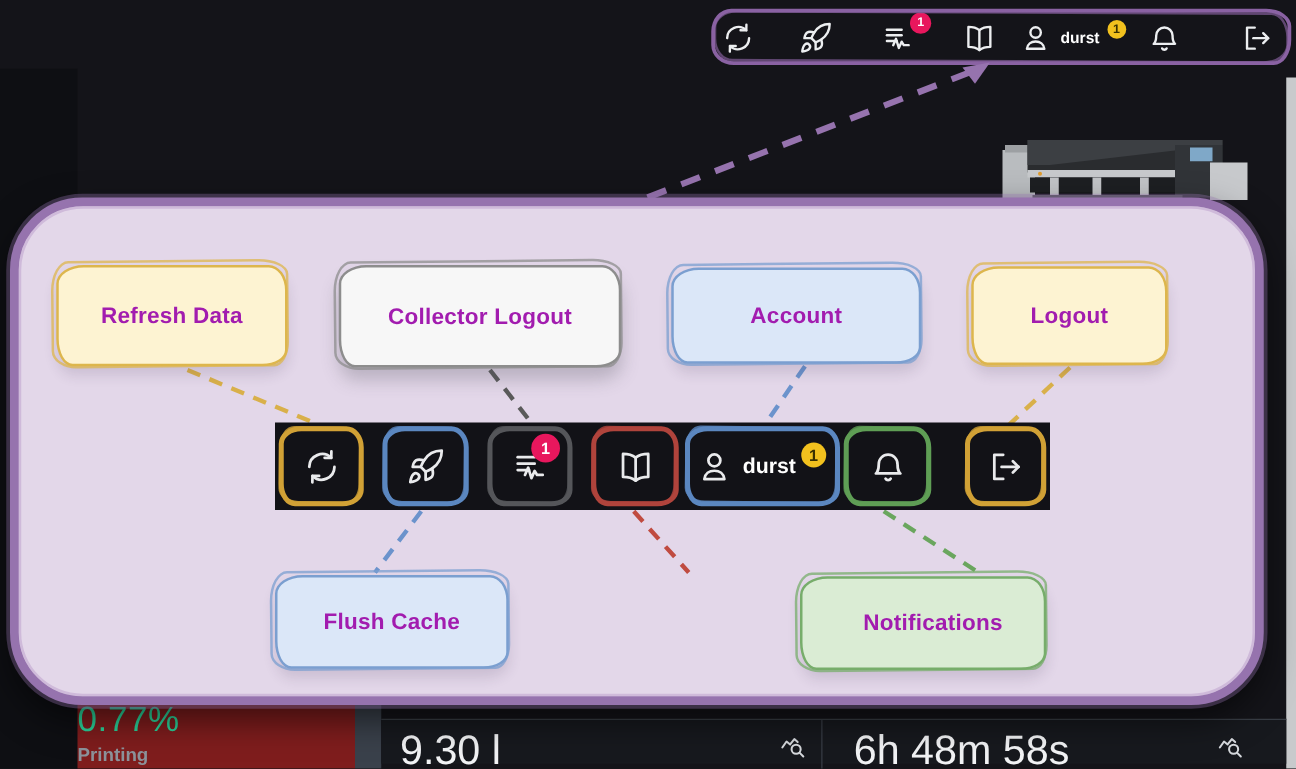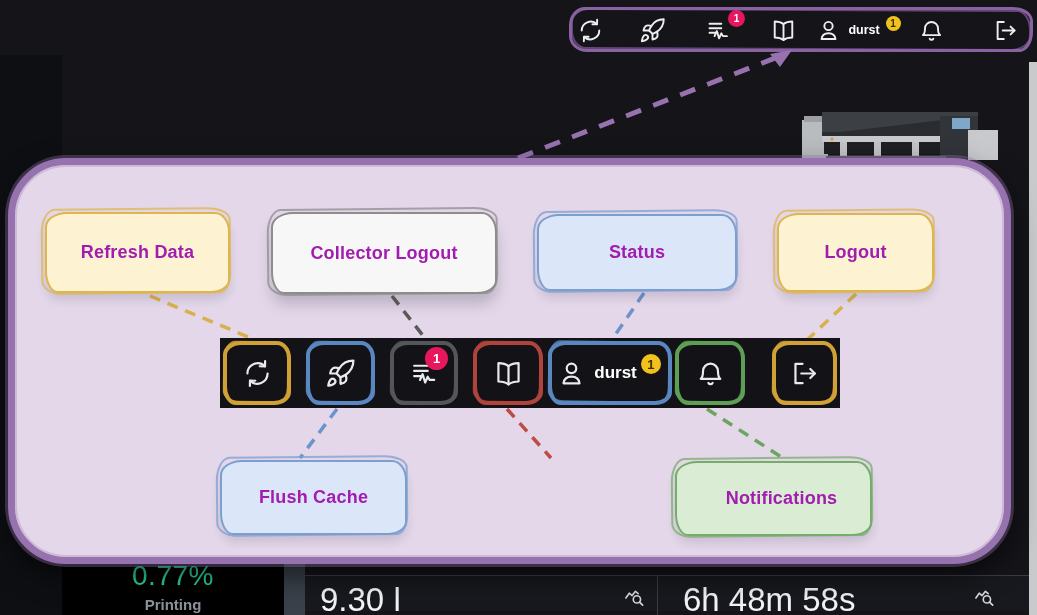"Status" span.lbl { text: Status -> Account }
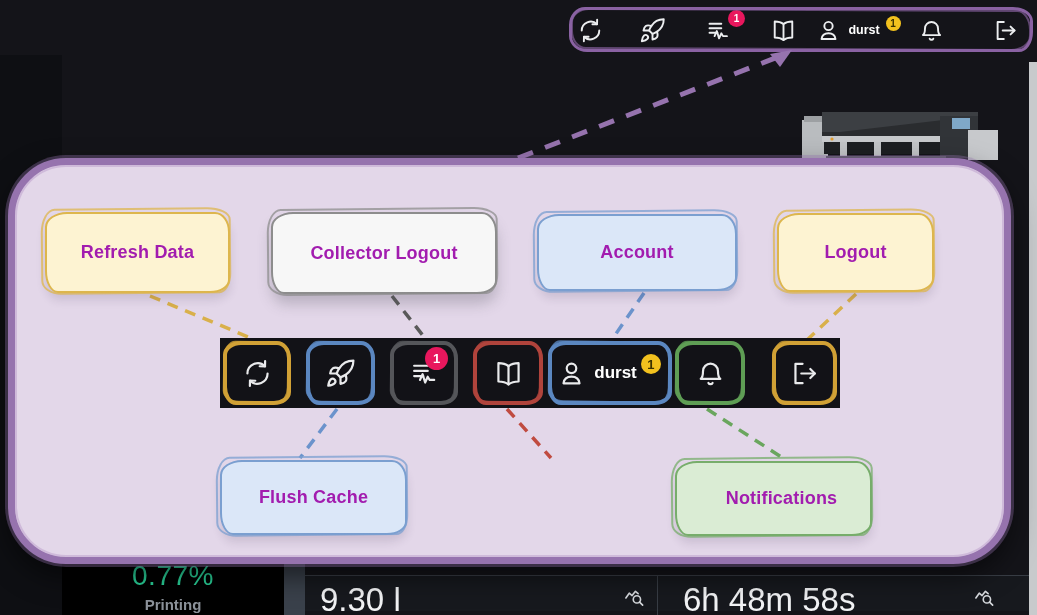"Notifications" div.sk { left: 675px -> 640px }
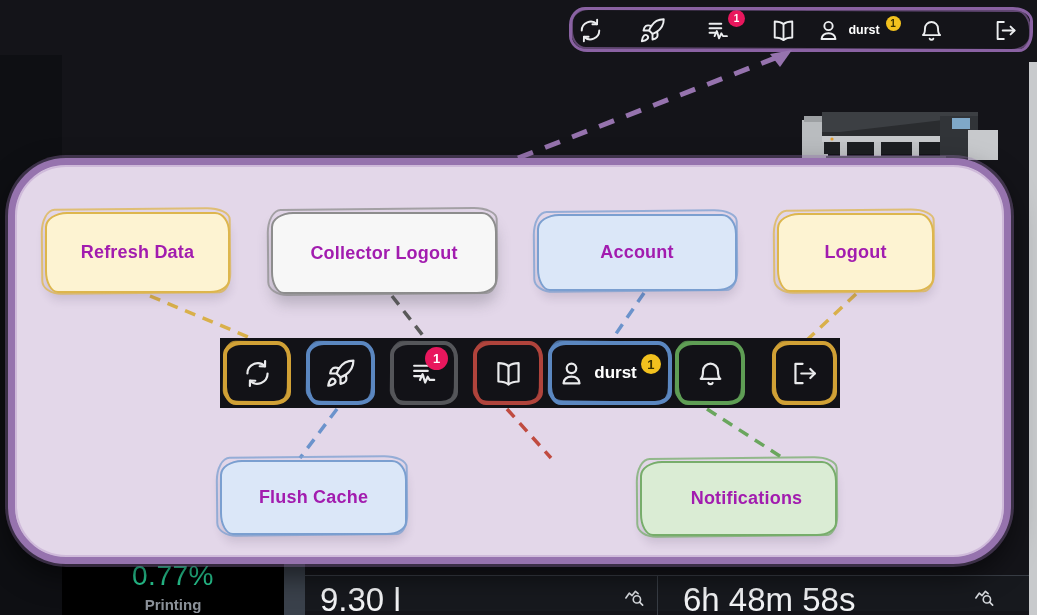"0.77%" .stat-block { background: #000000 -> #7f1d1d; text-align: center -> left }
